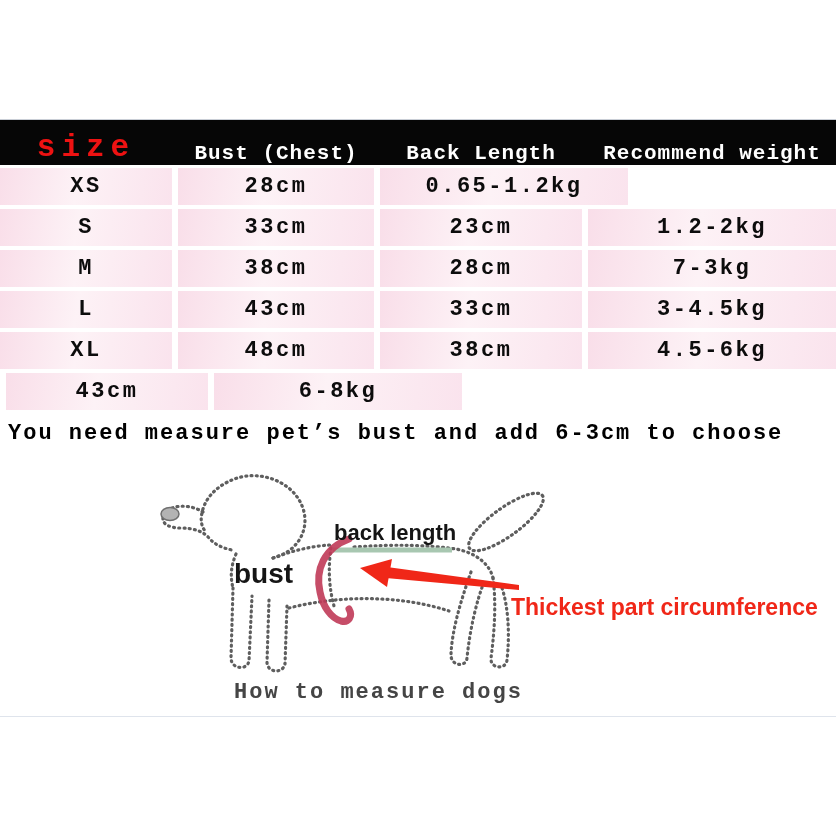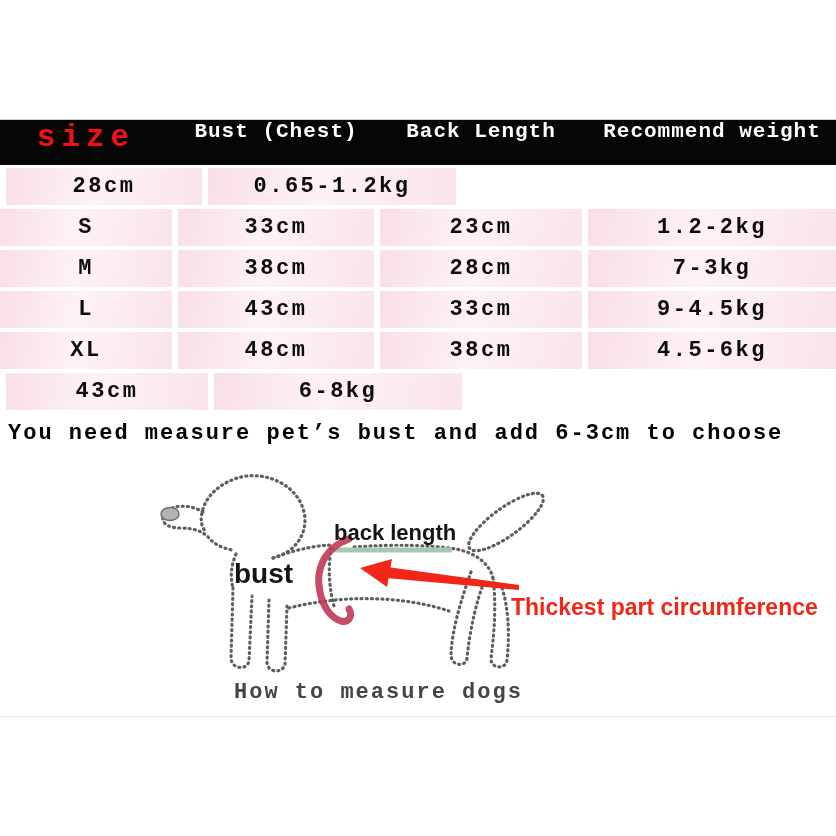"size" .thead { align-items: flex-start -> flex-end }
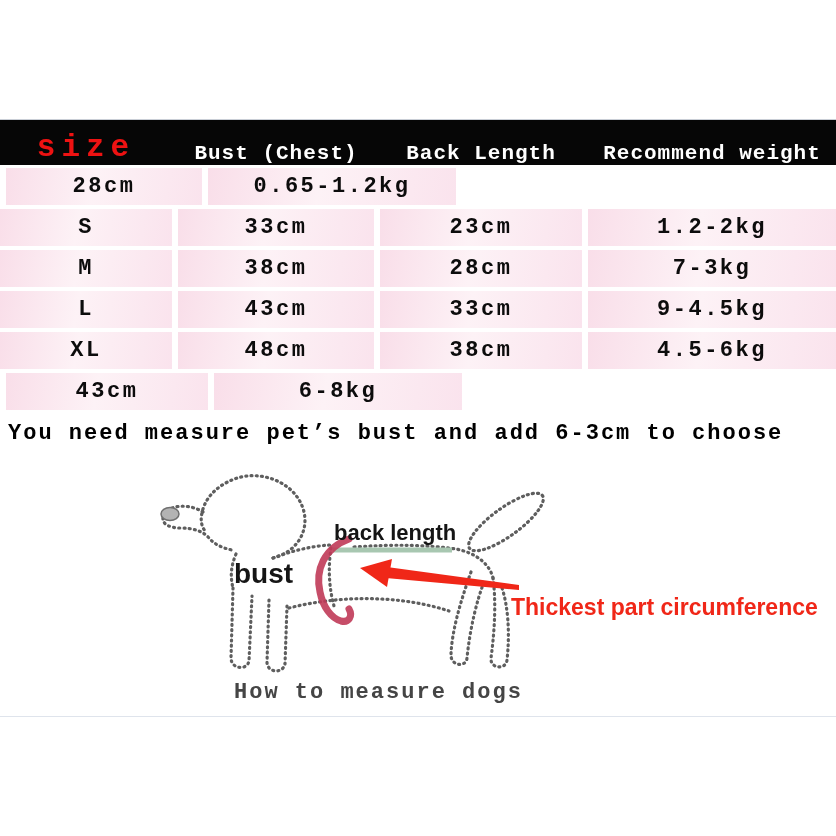"XS" div.cell { html: none -> <div>XS</div> }
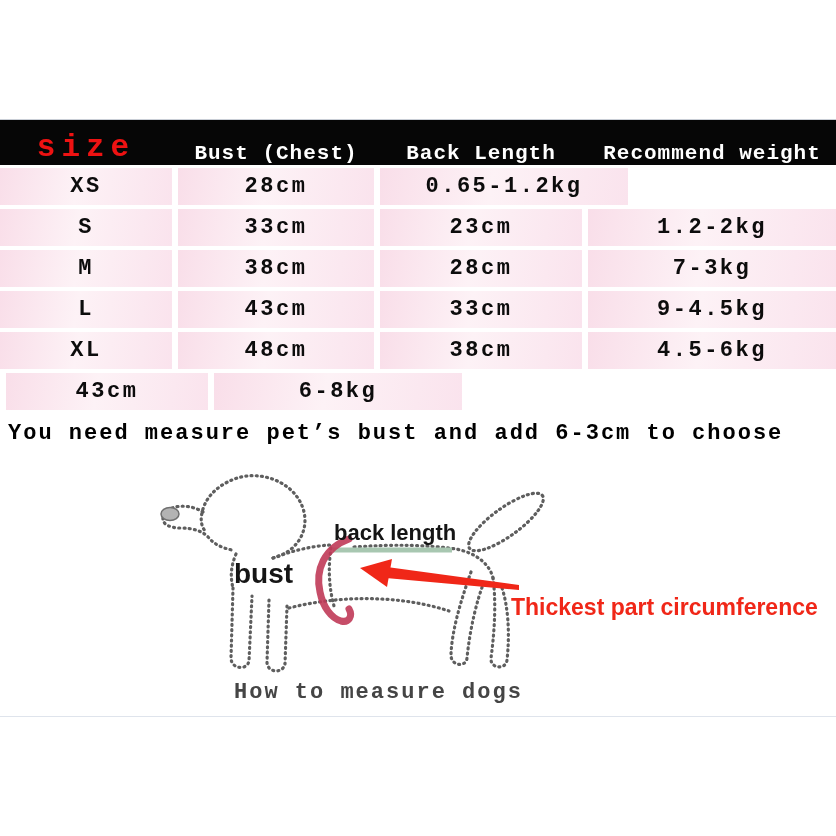"9-4.5kg" div.cell { text: 9-4.5kg -> 3-4.5kg }
